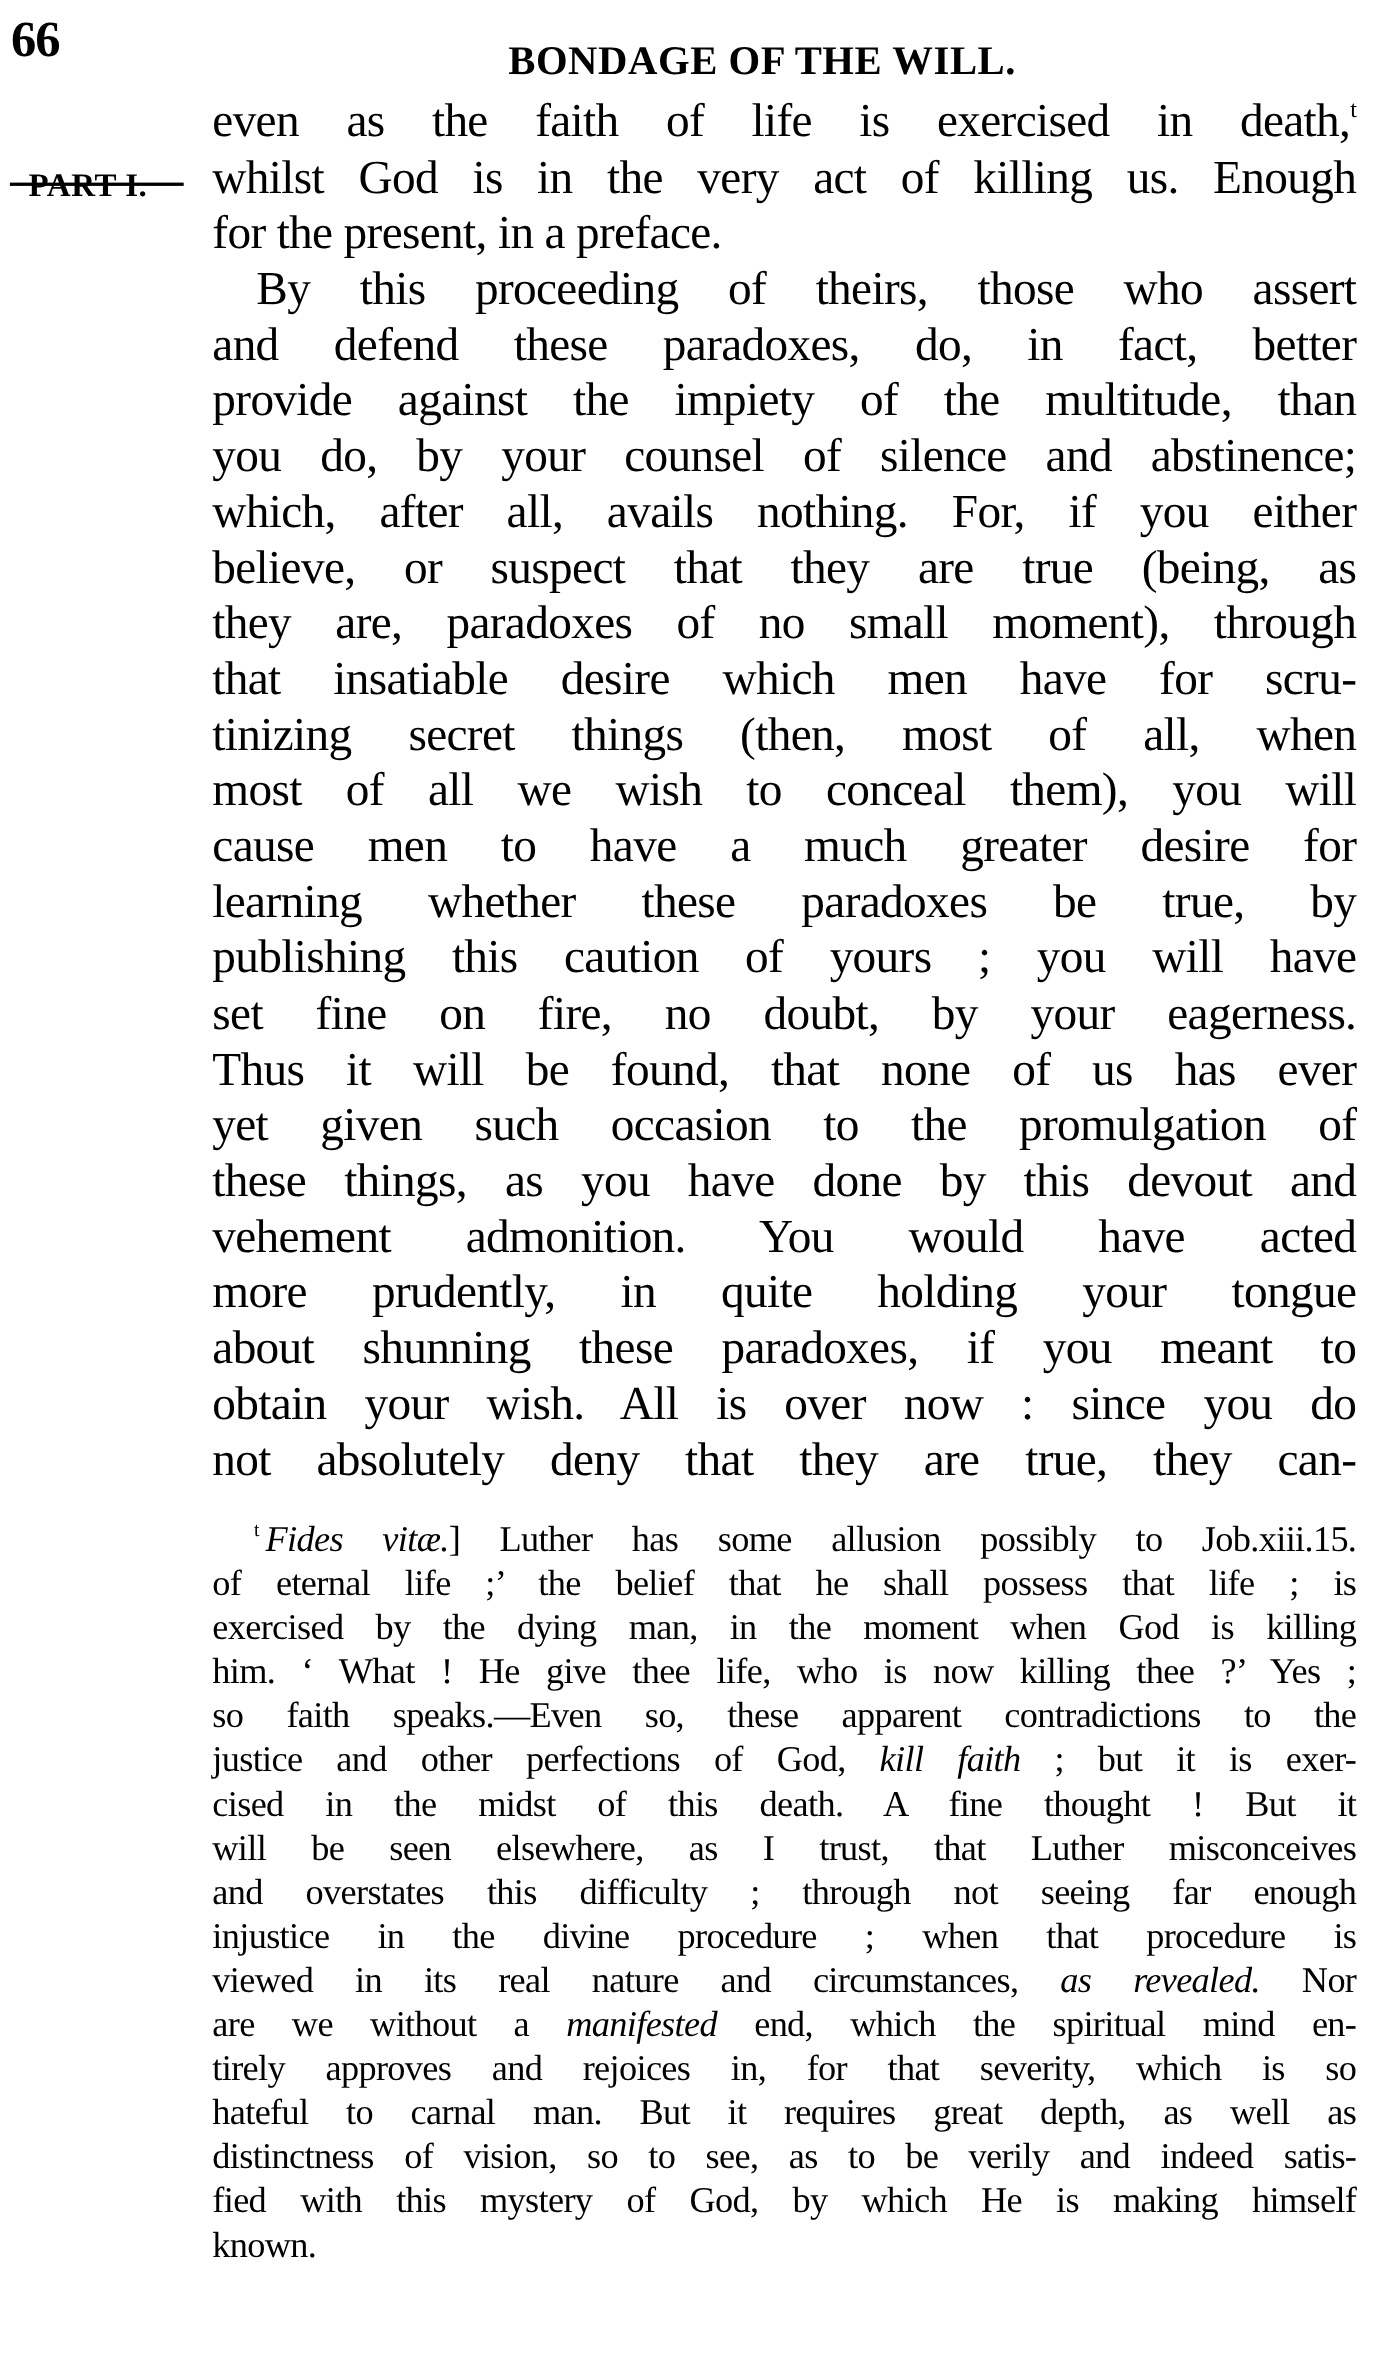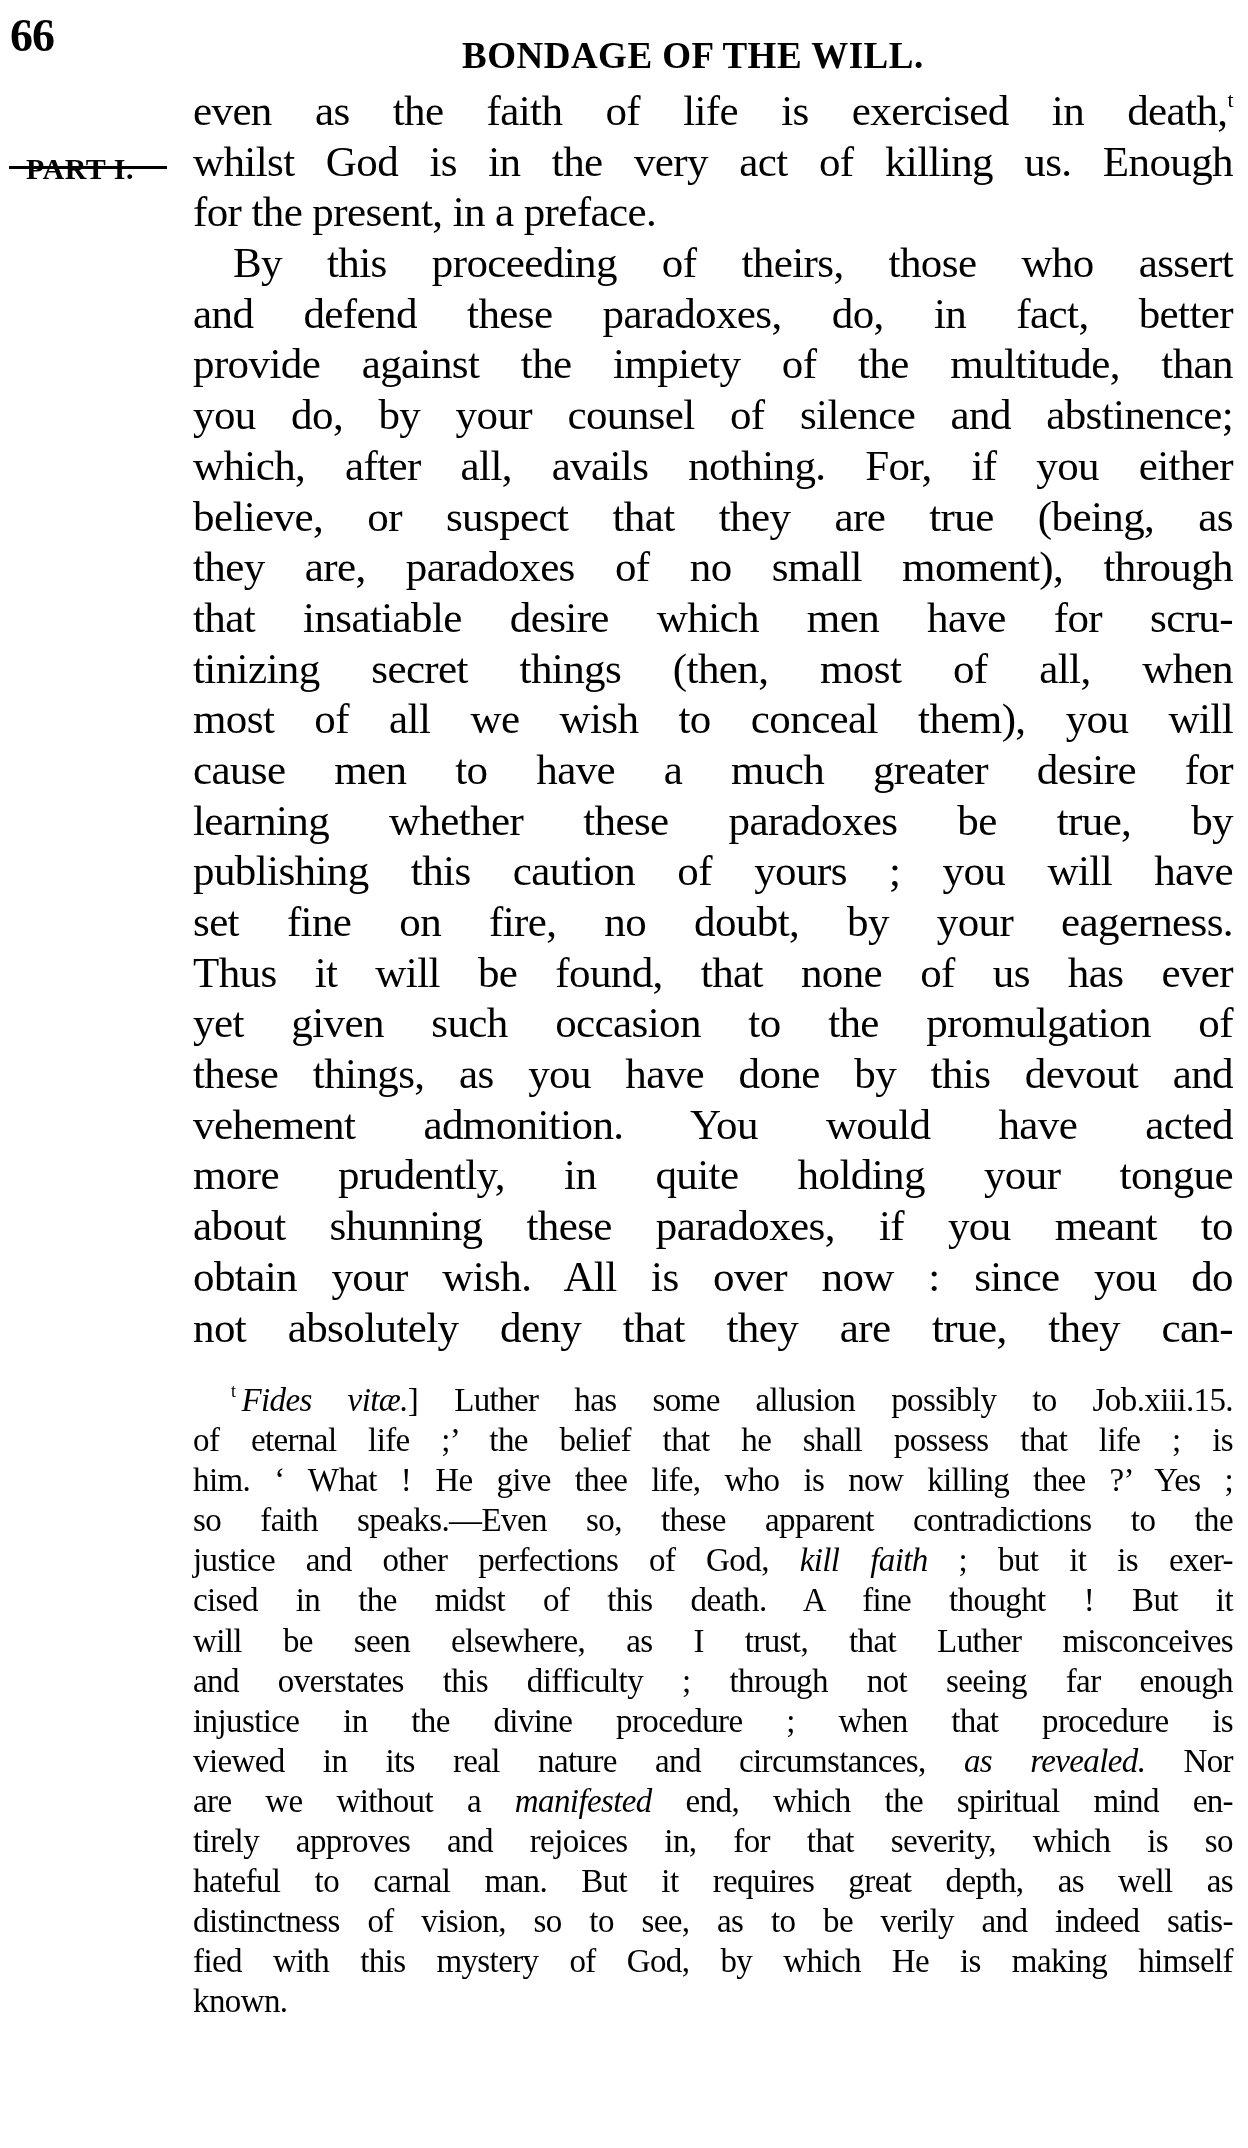"exercised by the dying man," span.fn-line { html: none -> <span>exercised by the dying man, in the moment when God is killing</span> }
